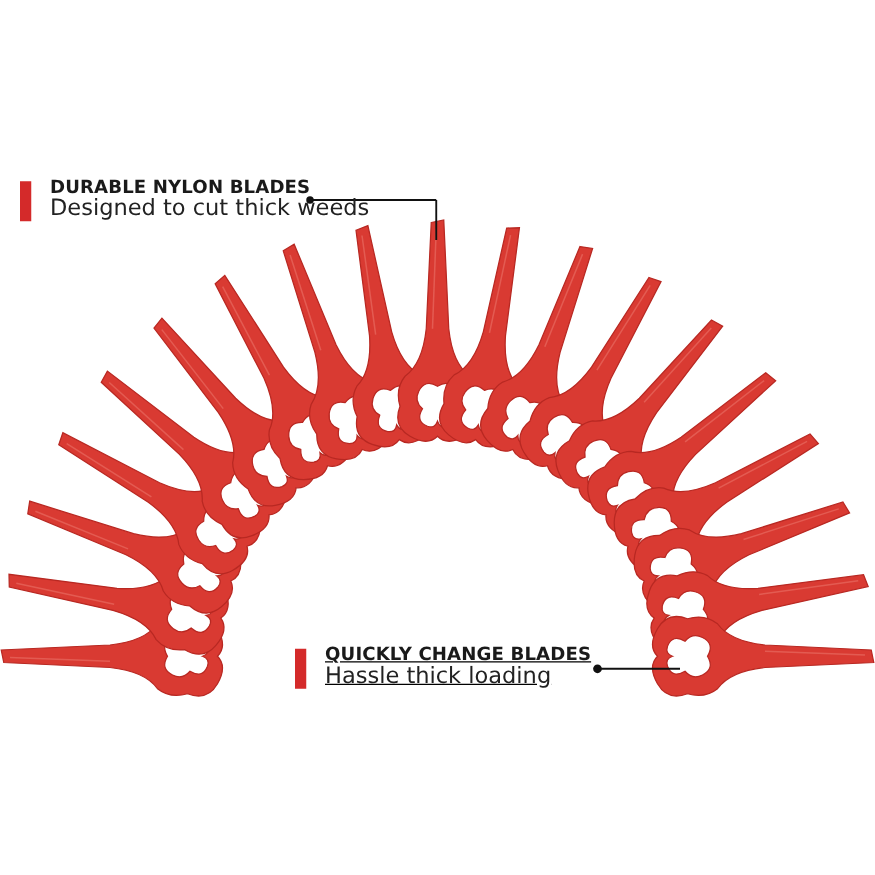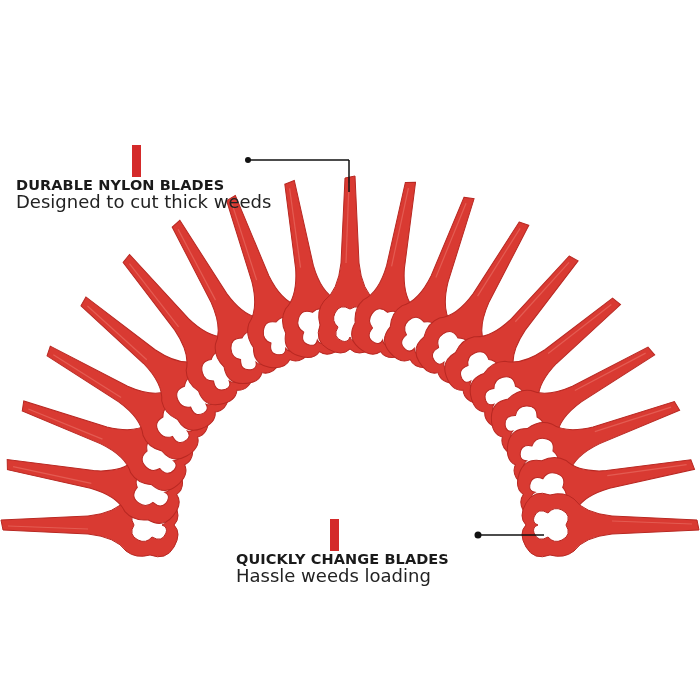"DURABLE NYLON BLADES" .callout { align-items: center -> flex-start; flex-direction: column -> none }
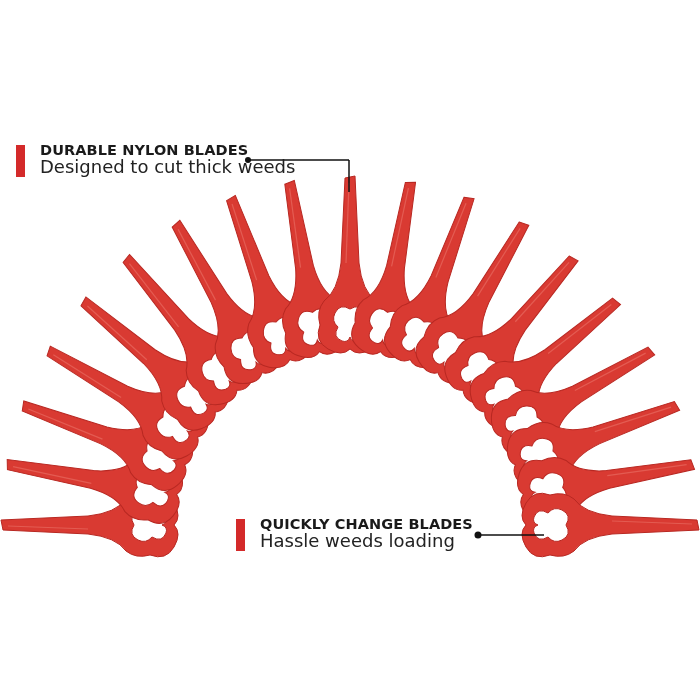"QUICKLY CHANGE BLADES" #callout-bottom { text-decoration: none -> underline }
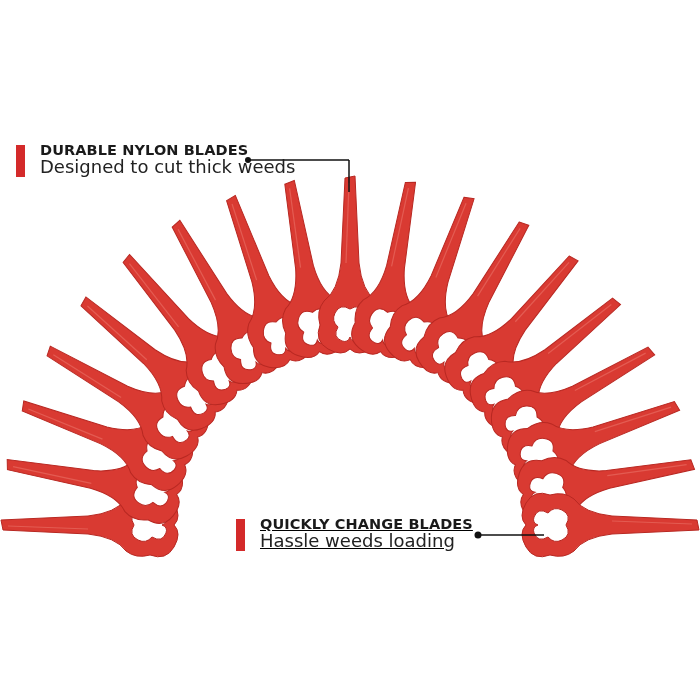"Hassle weeds loading" div.sub { text: weeds -> thick }
